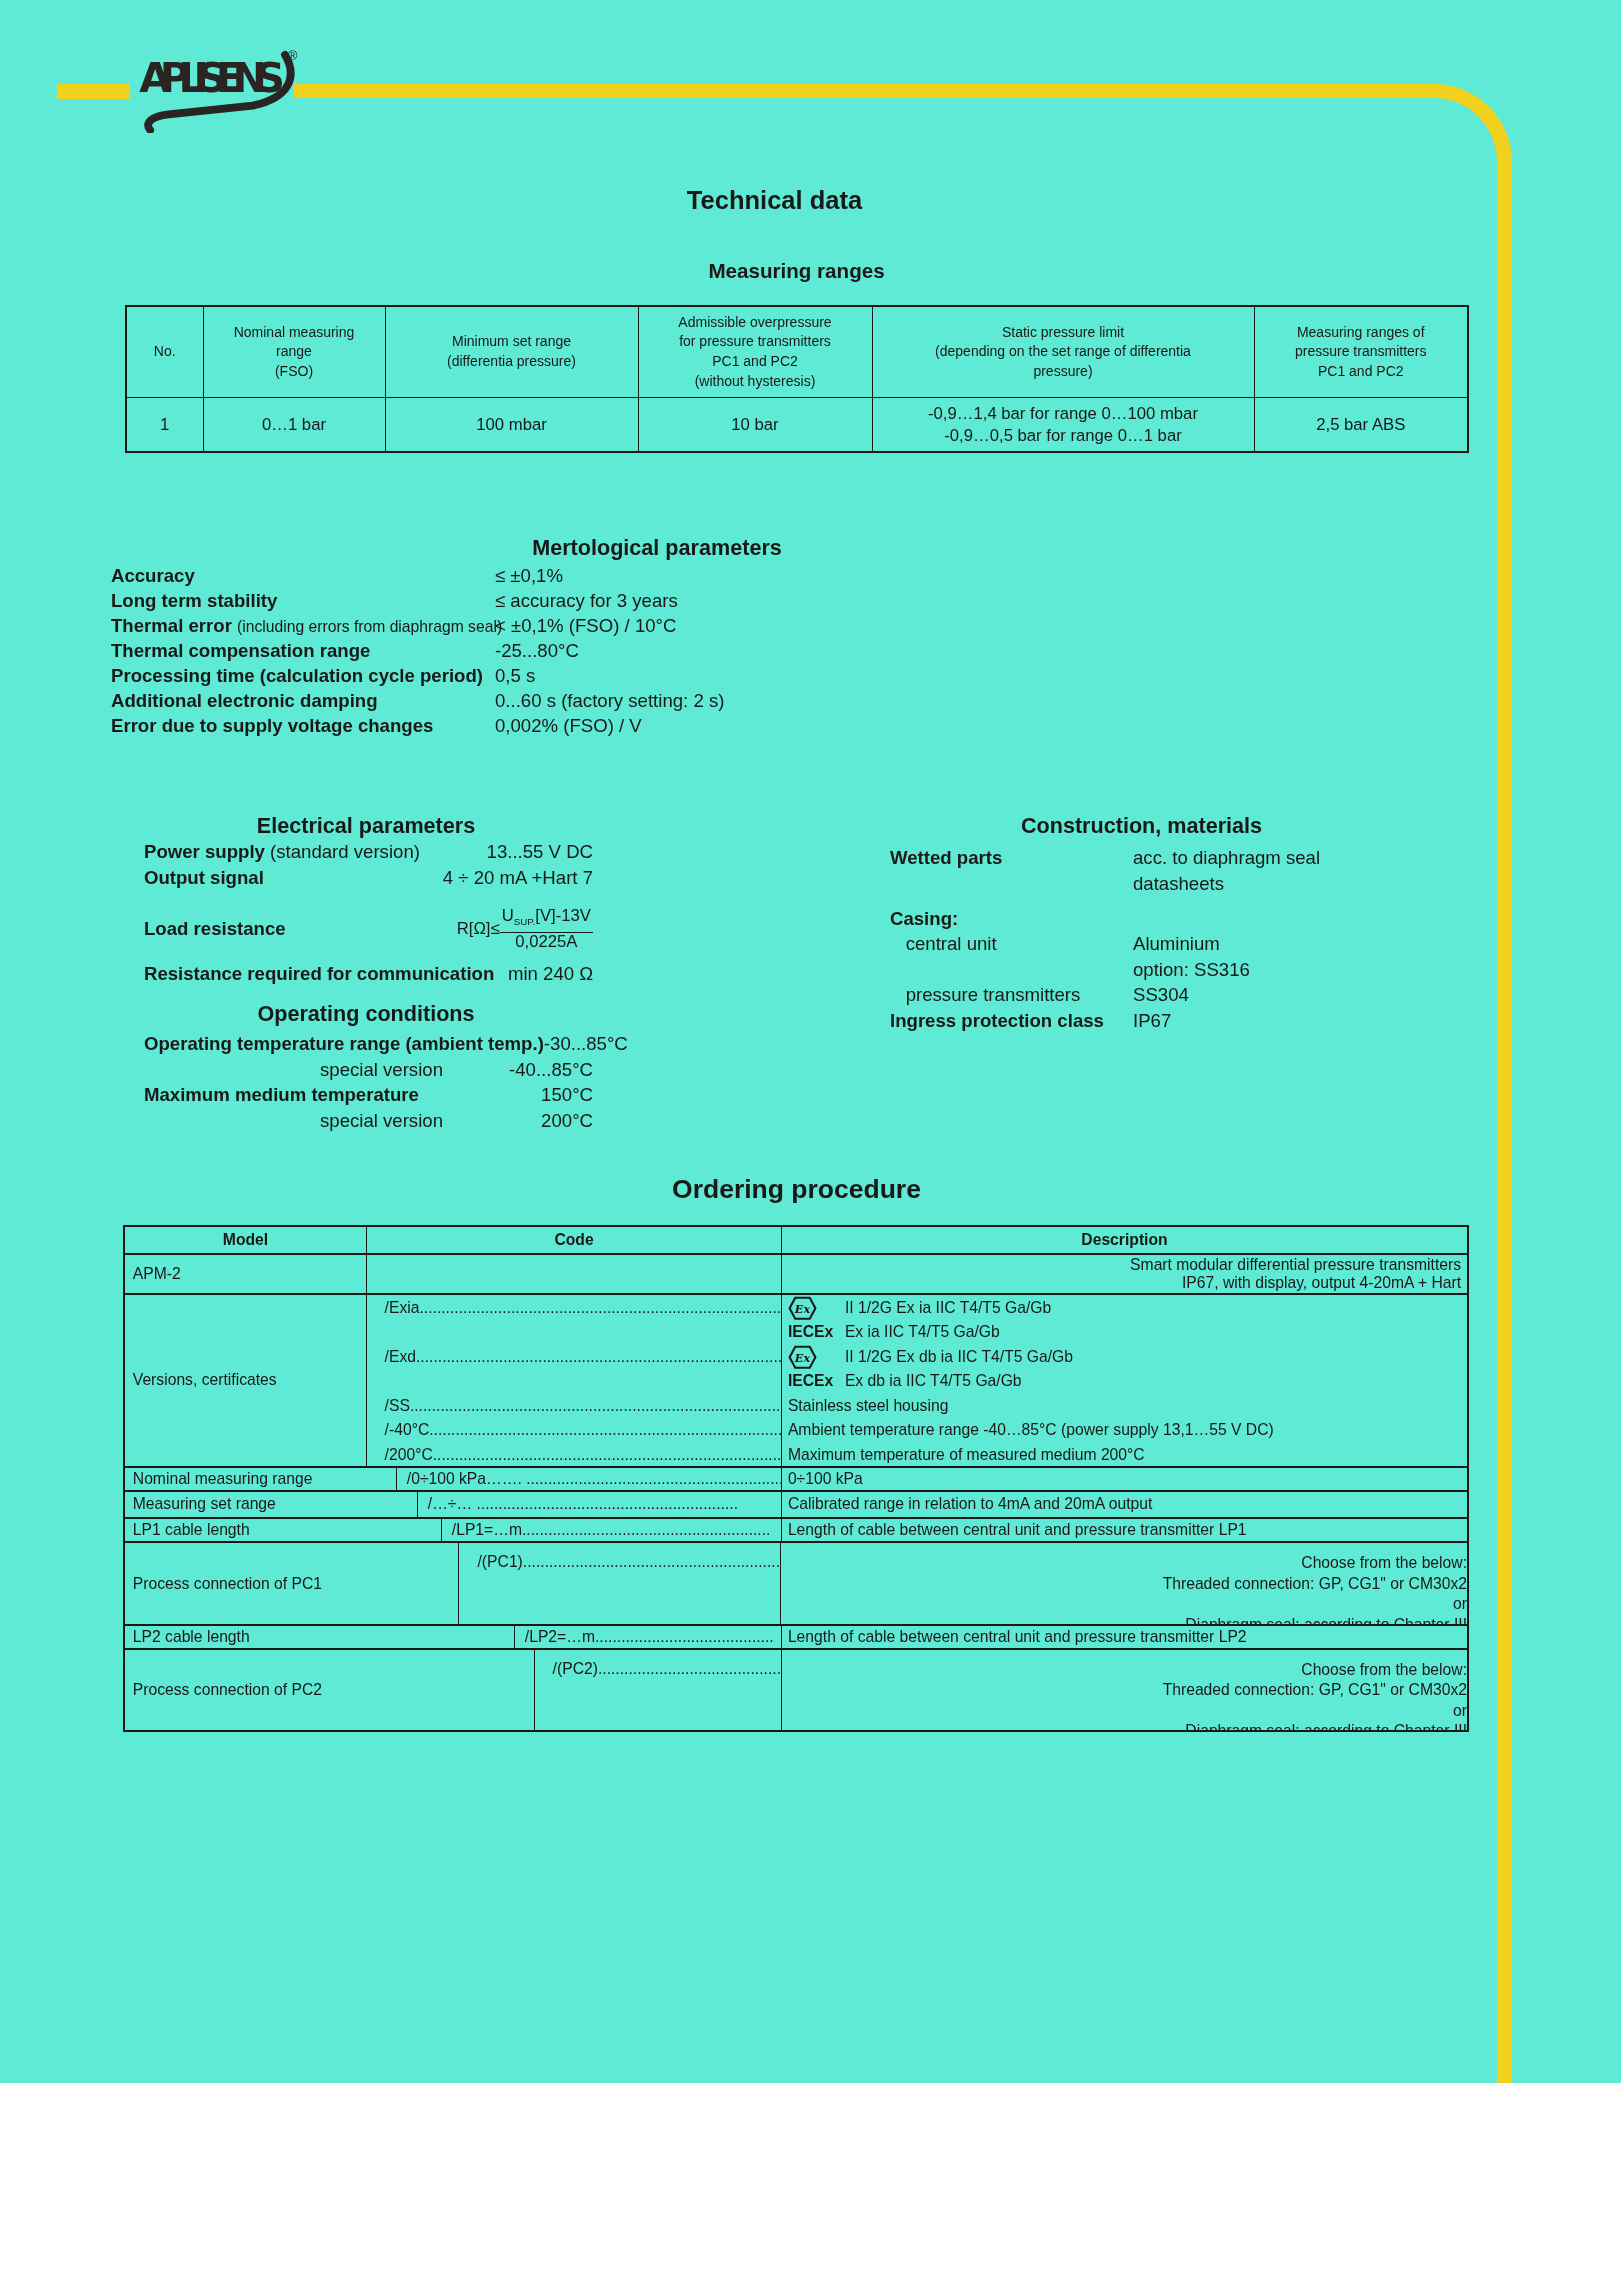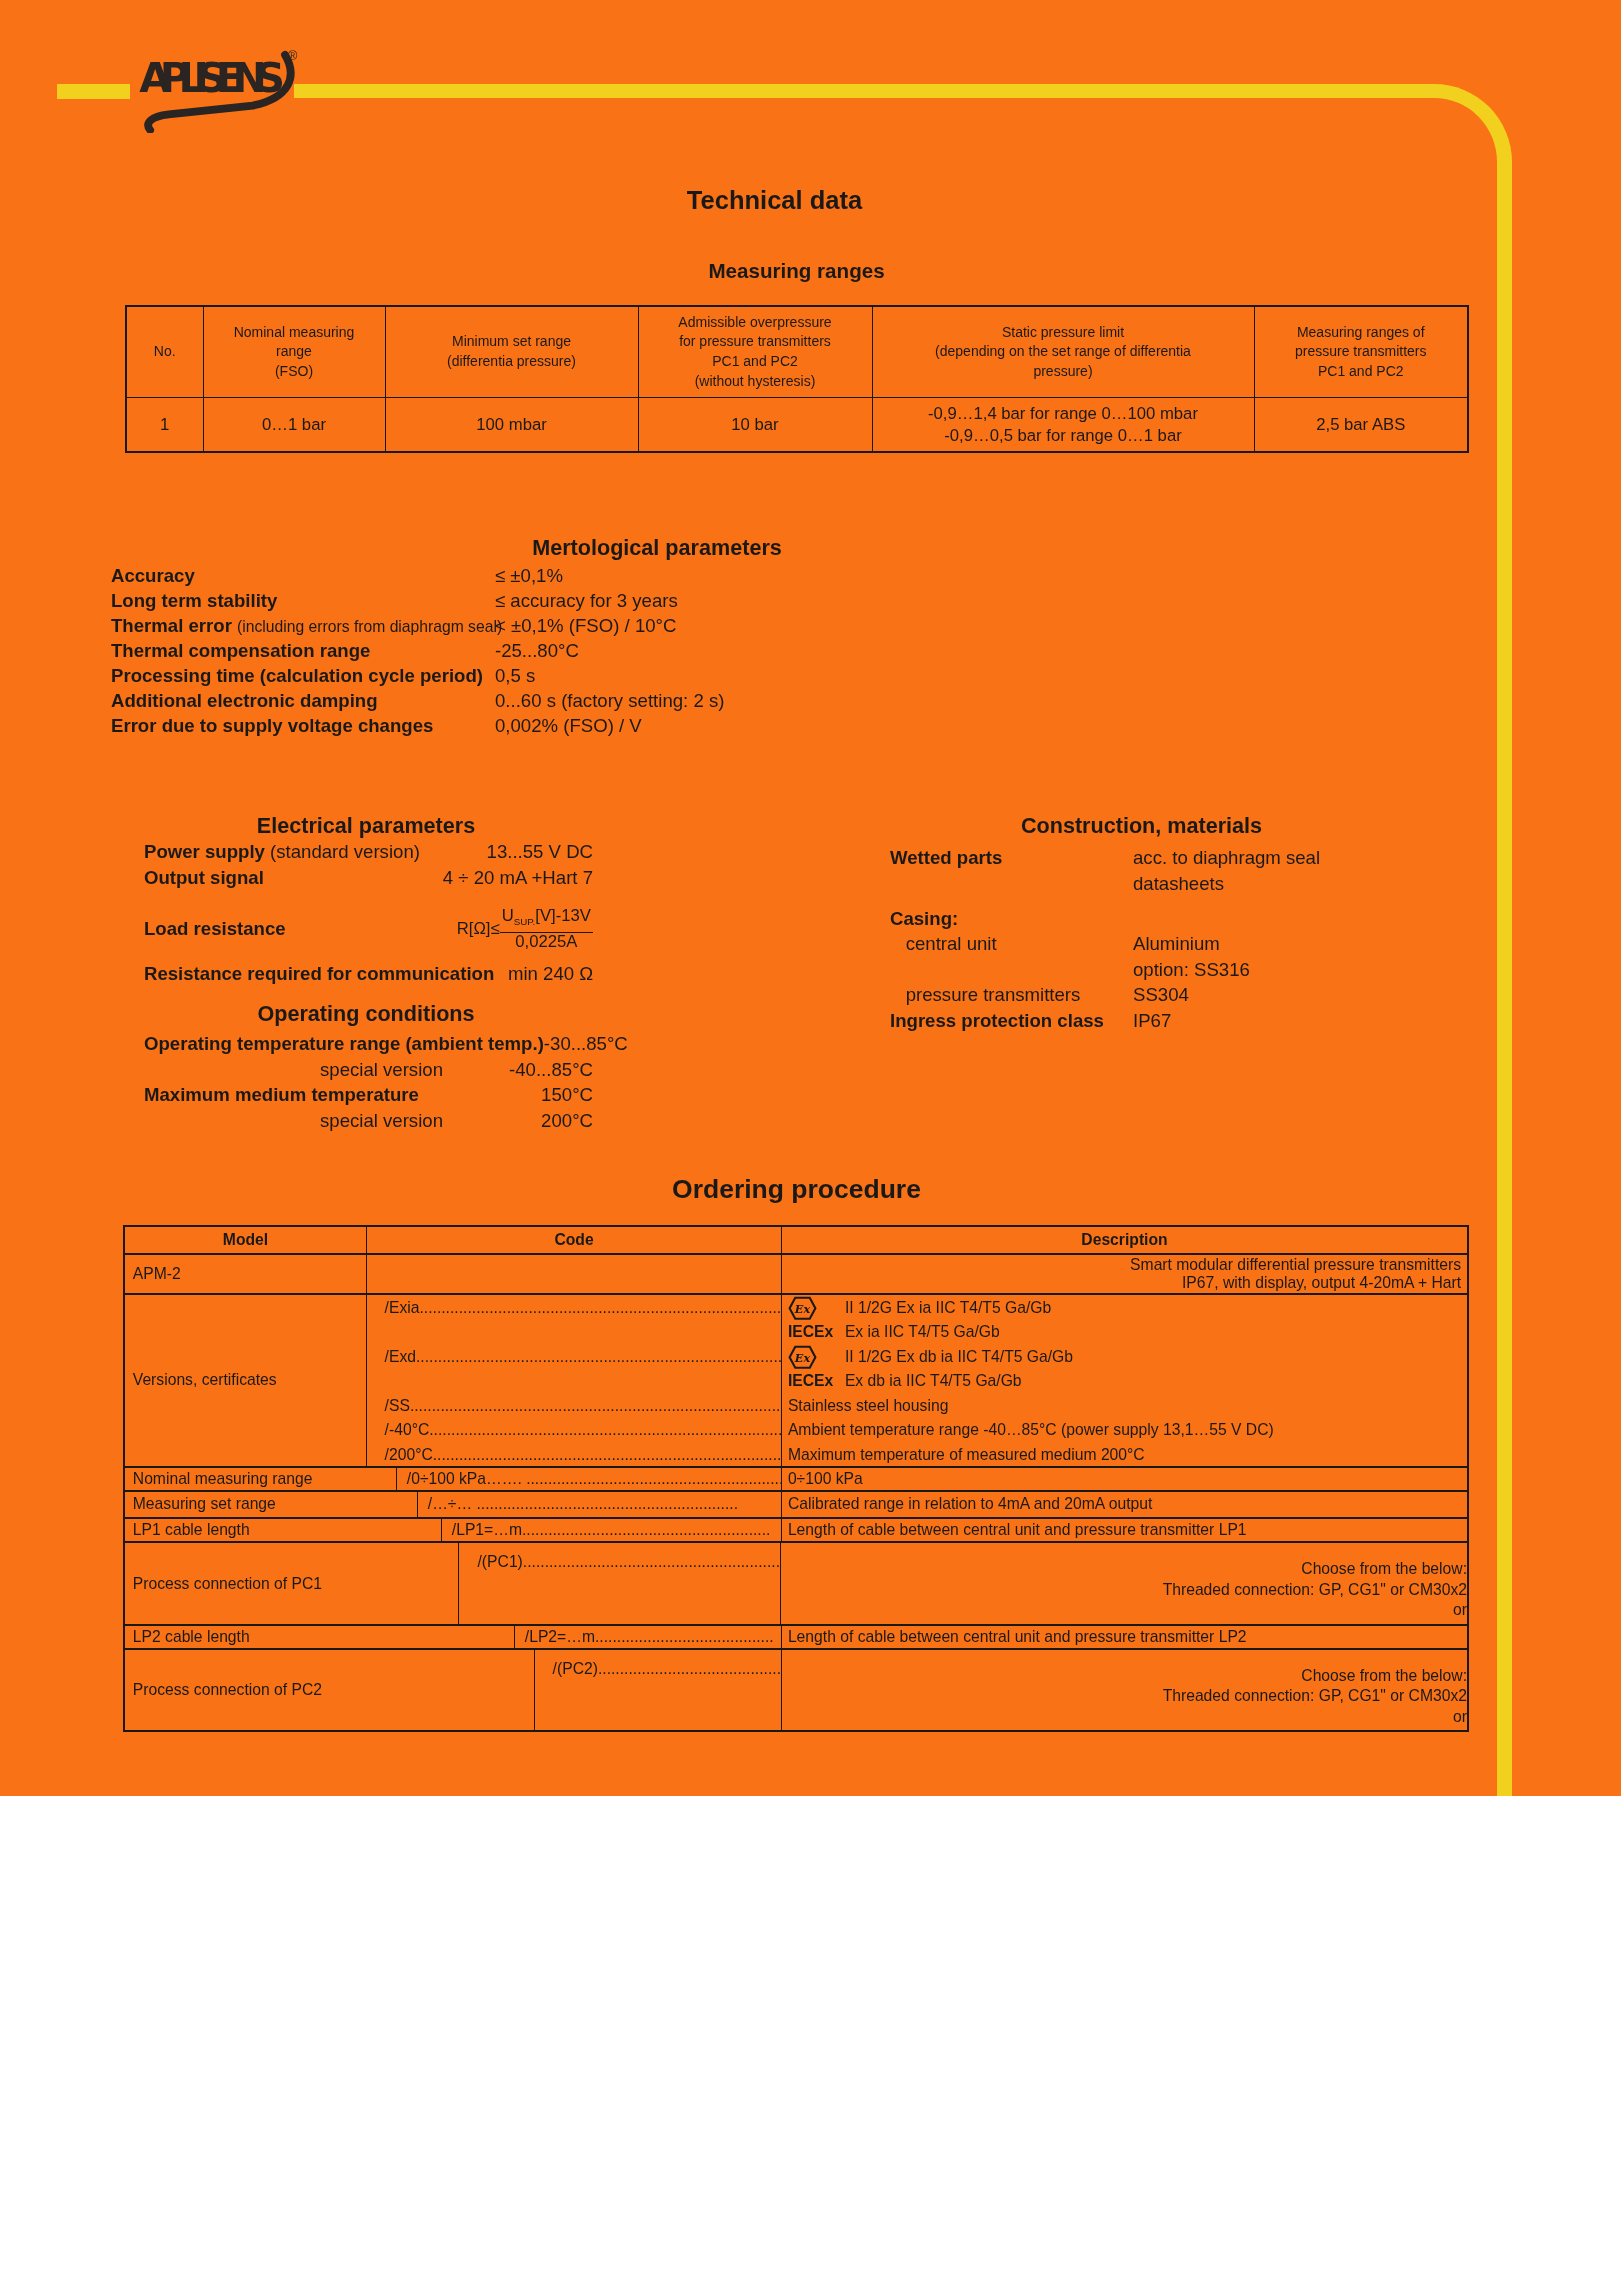"APLISENS" #page { background: #f97316 -> #5eead4; height: 1796px -> 2083px }
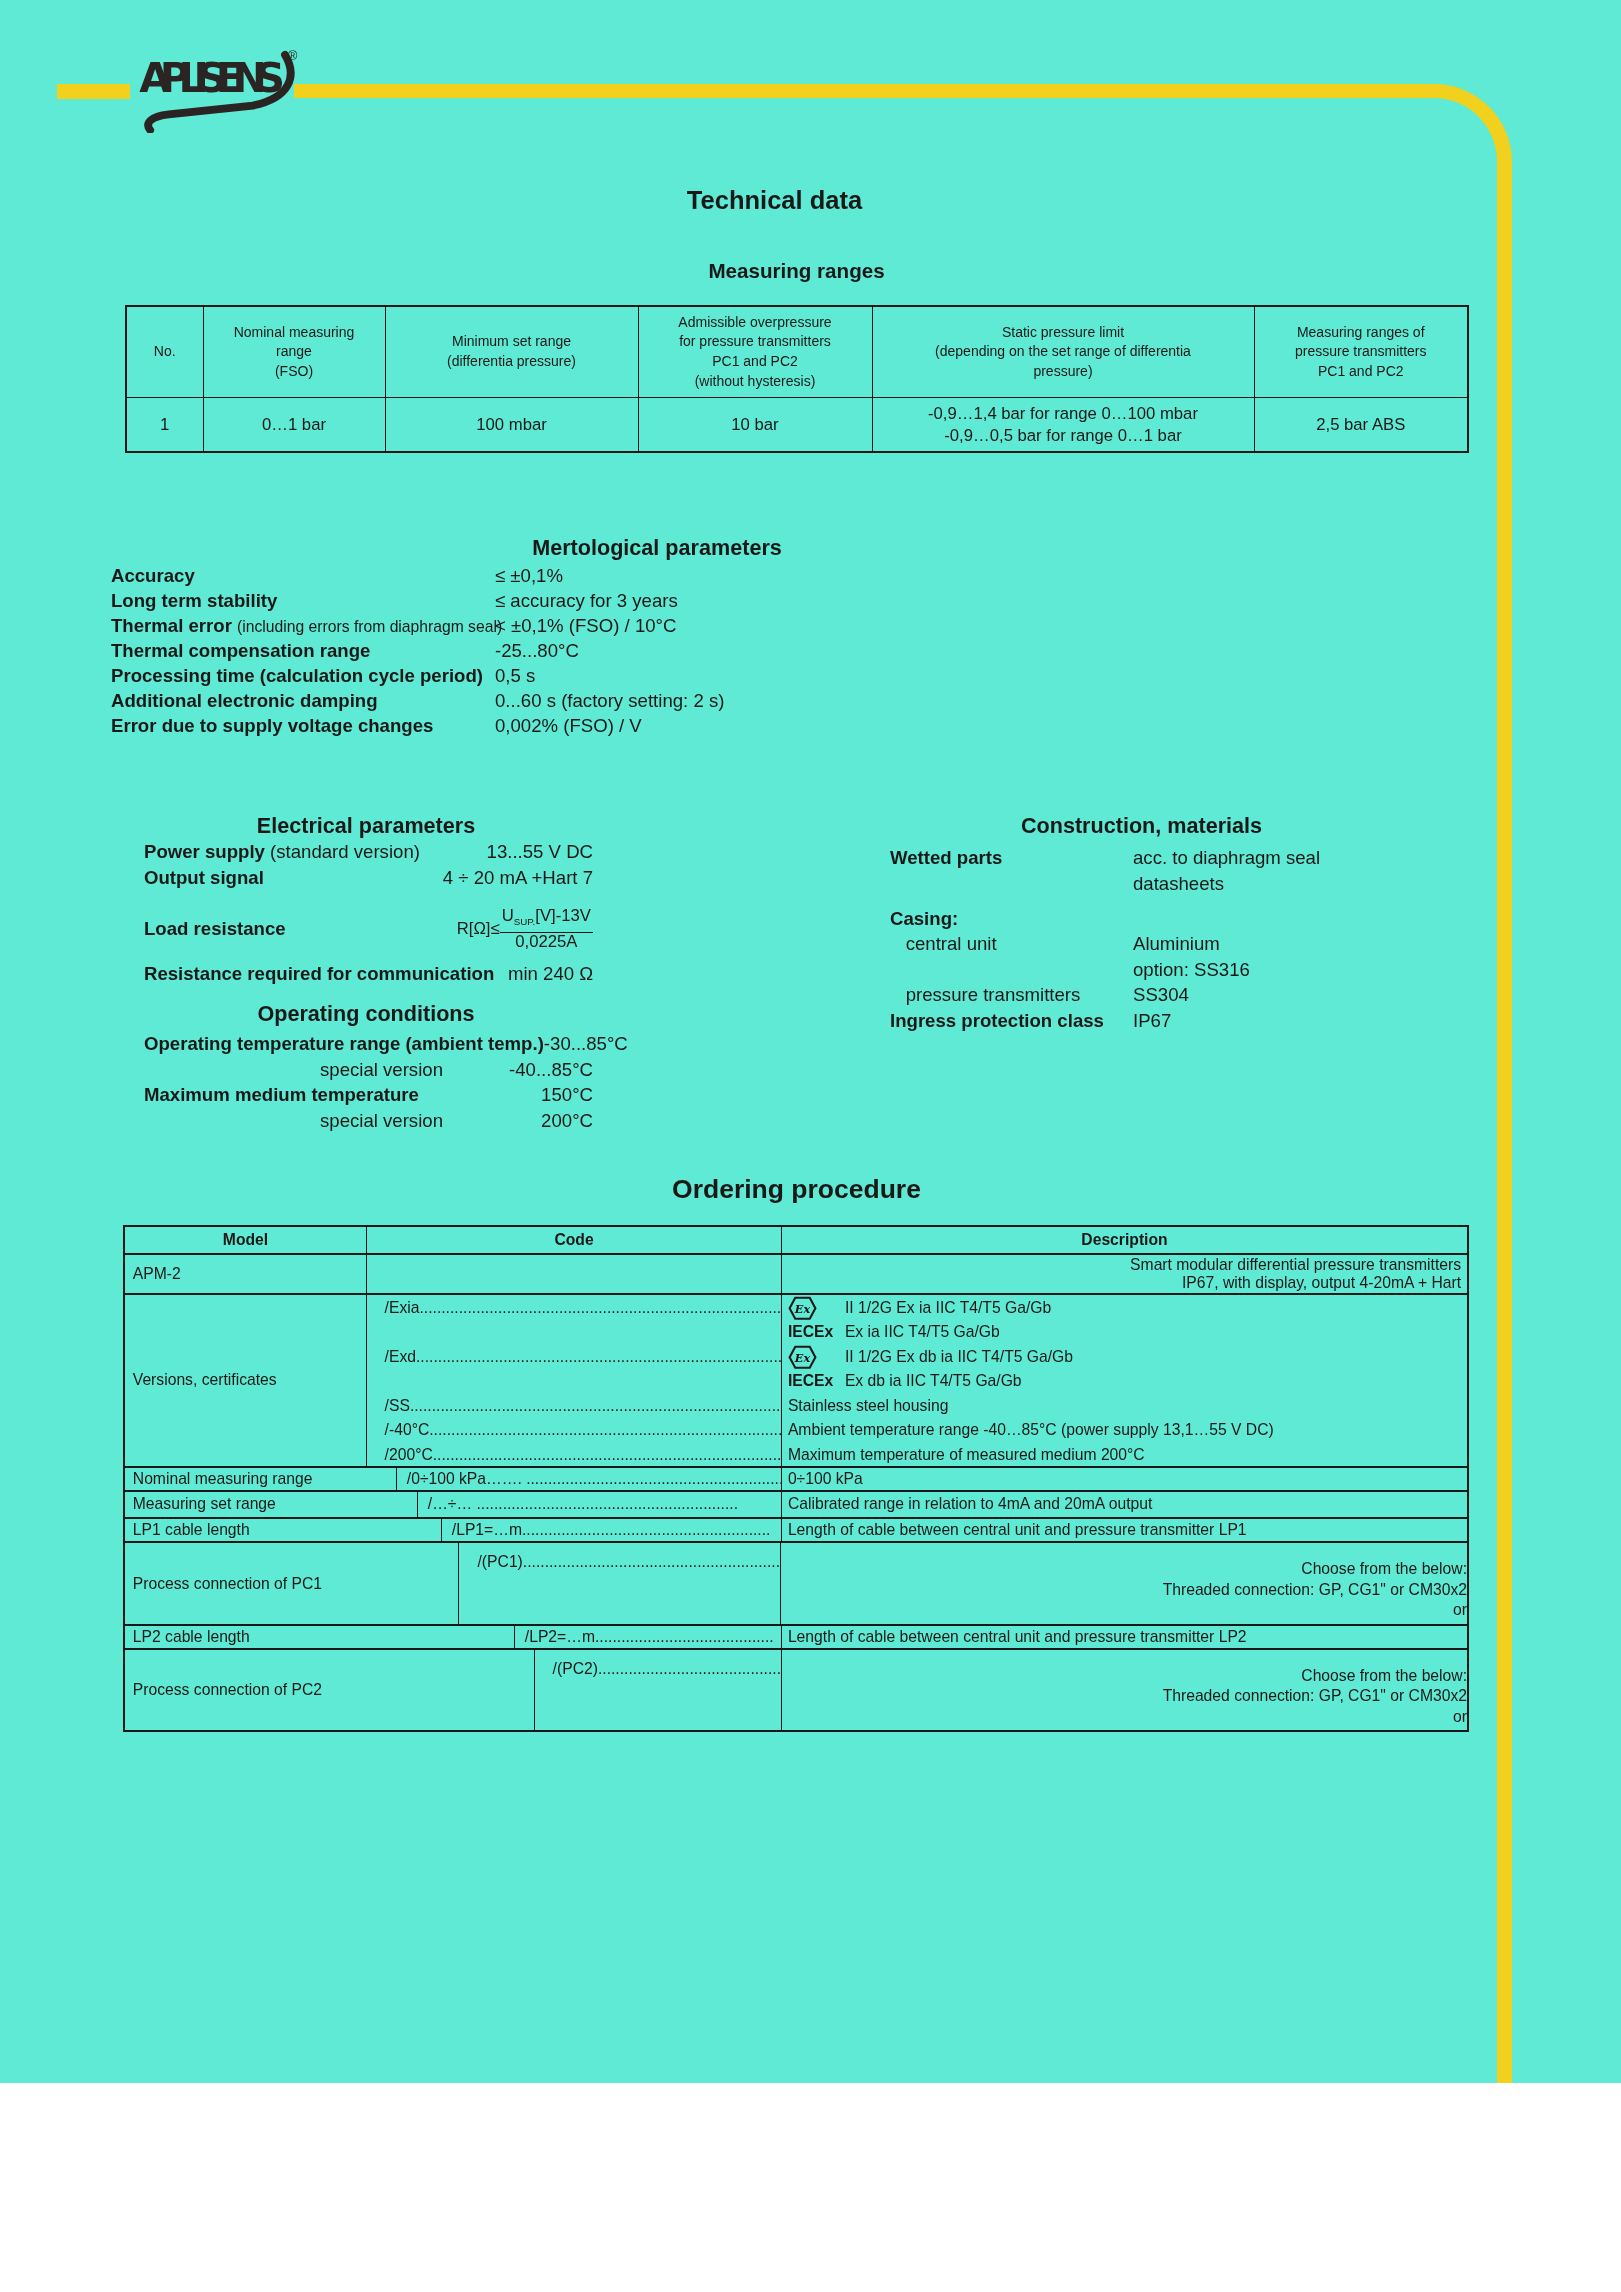"Choose from the below:" .pdesc { padding-top: 16px -> 10px }
